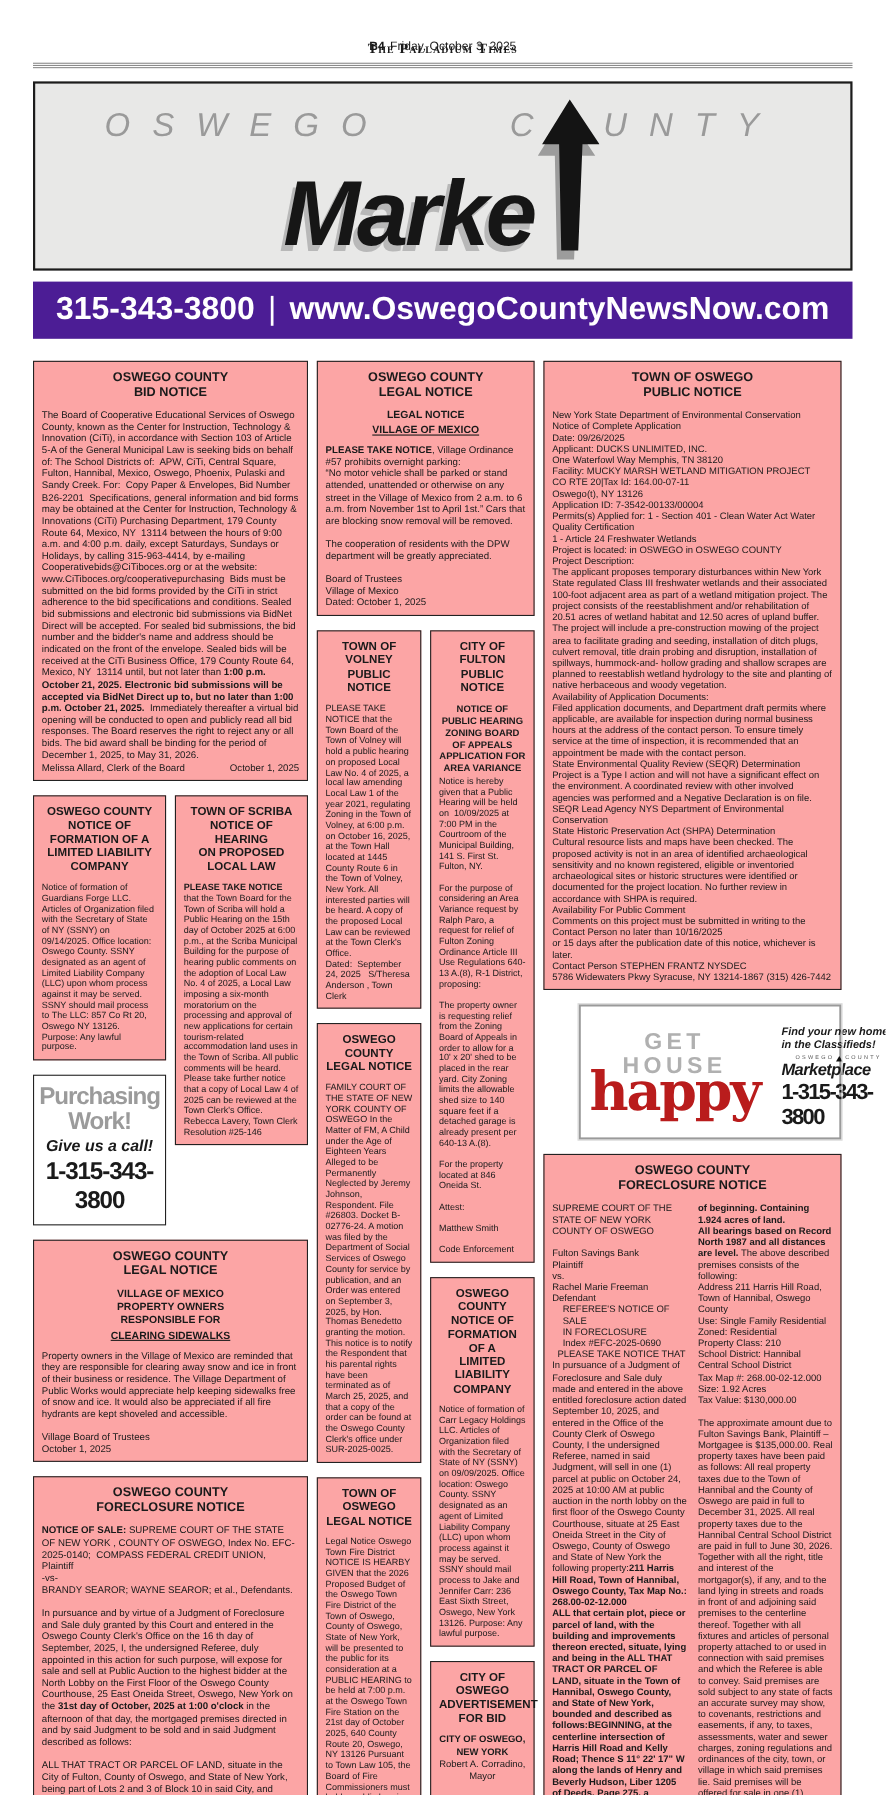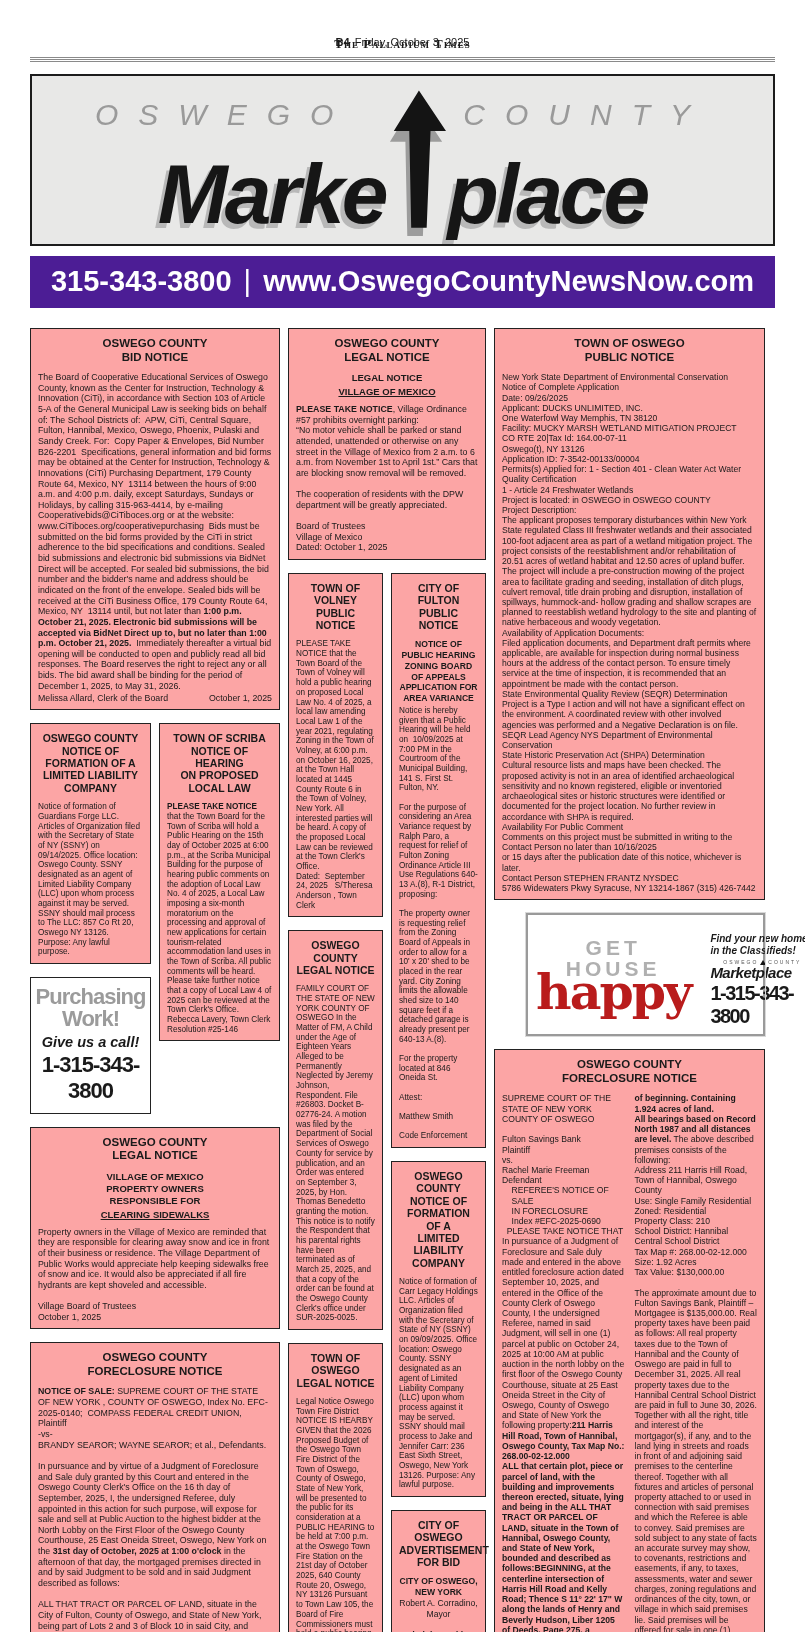"place" span.brand { html: <span>place</span> -> none }
